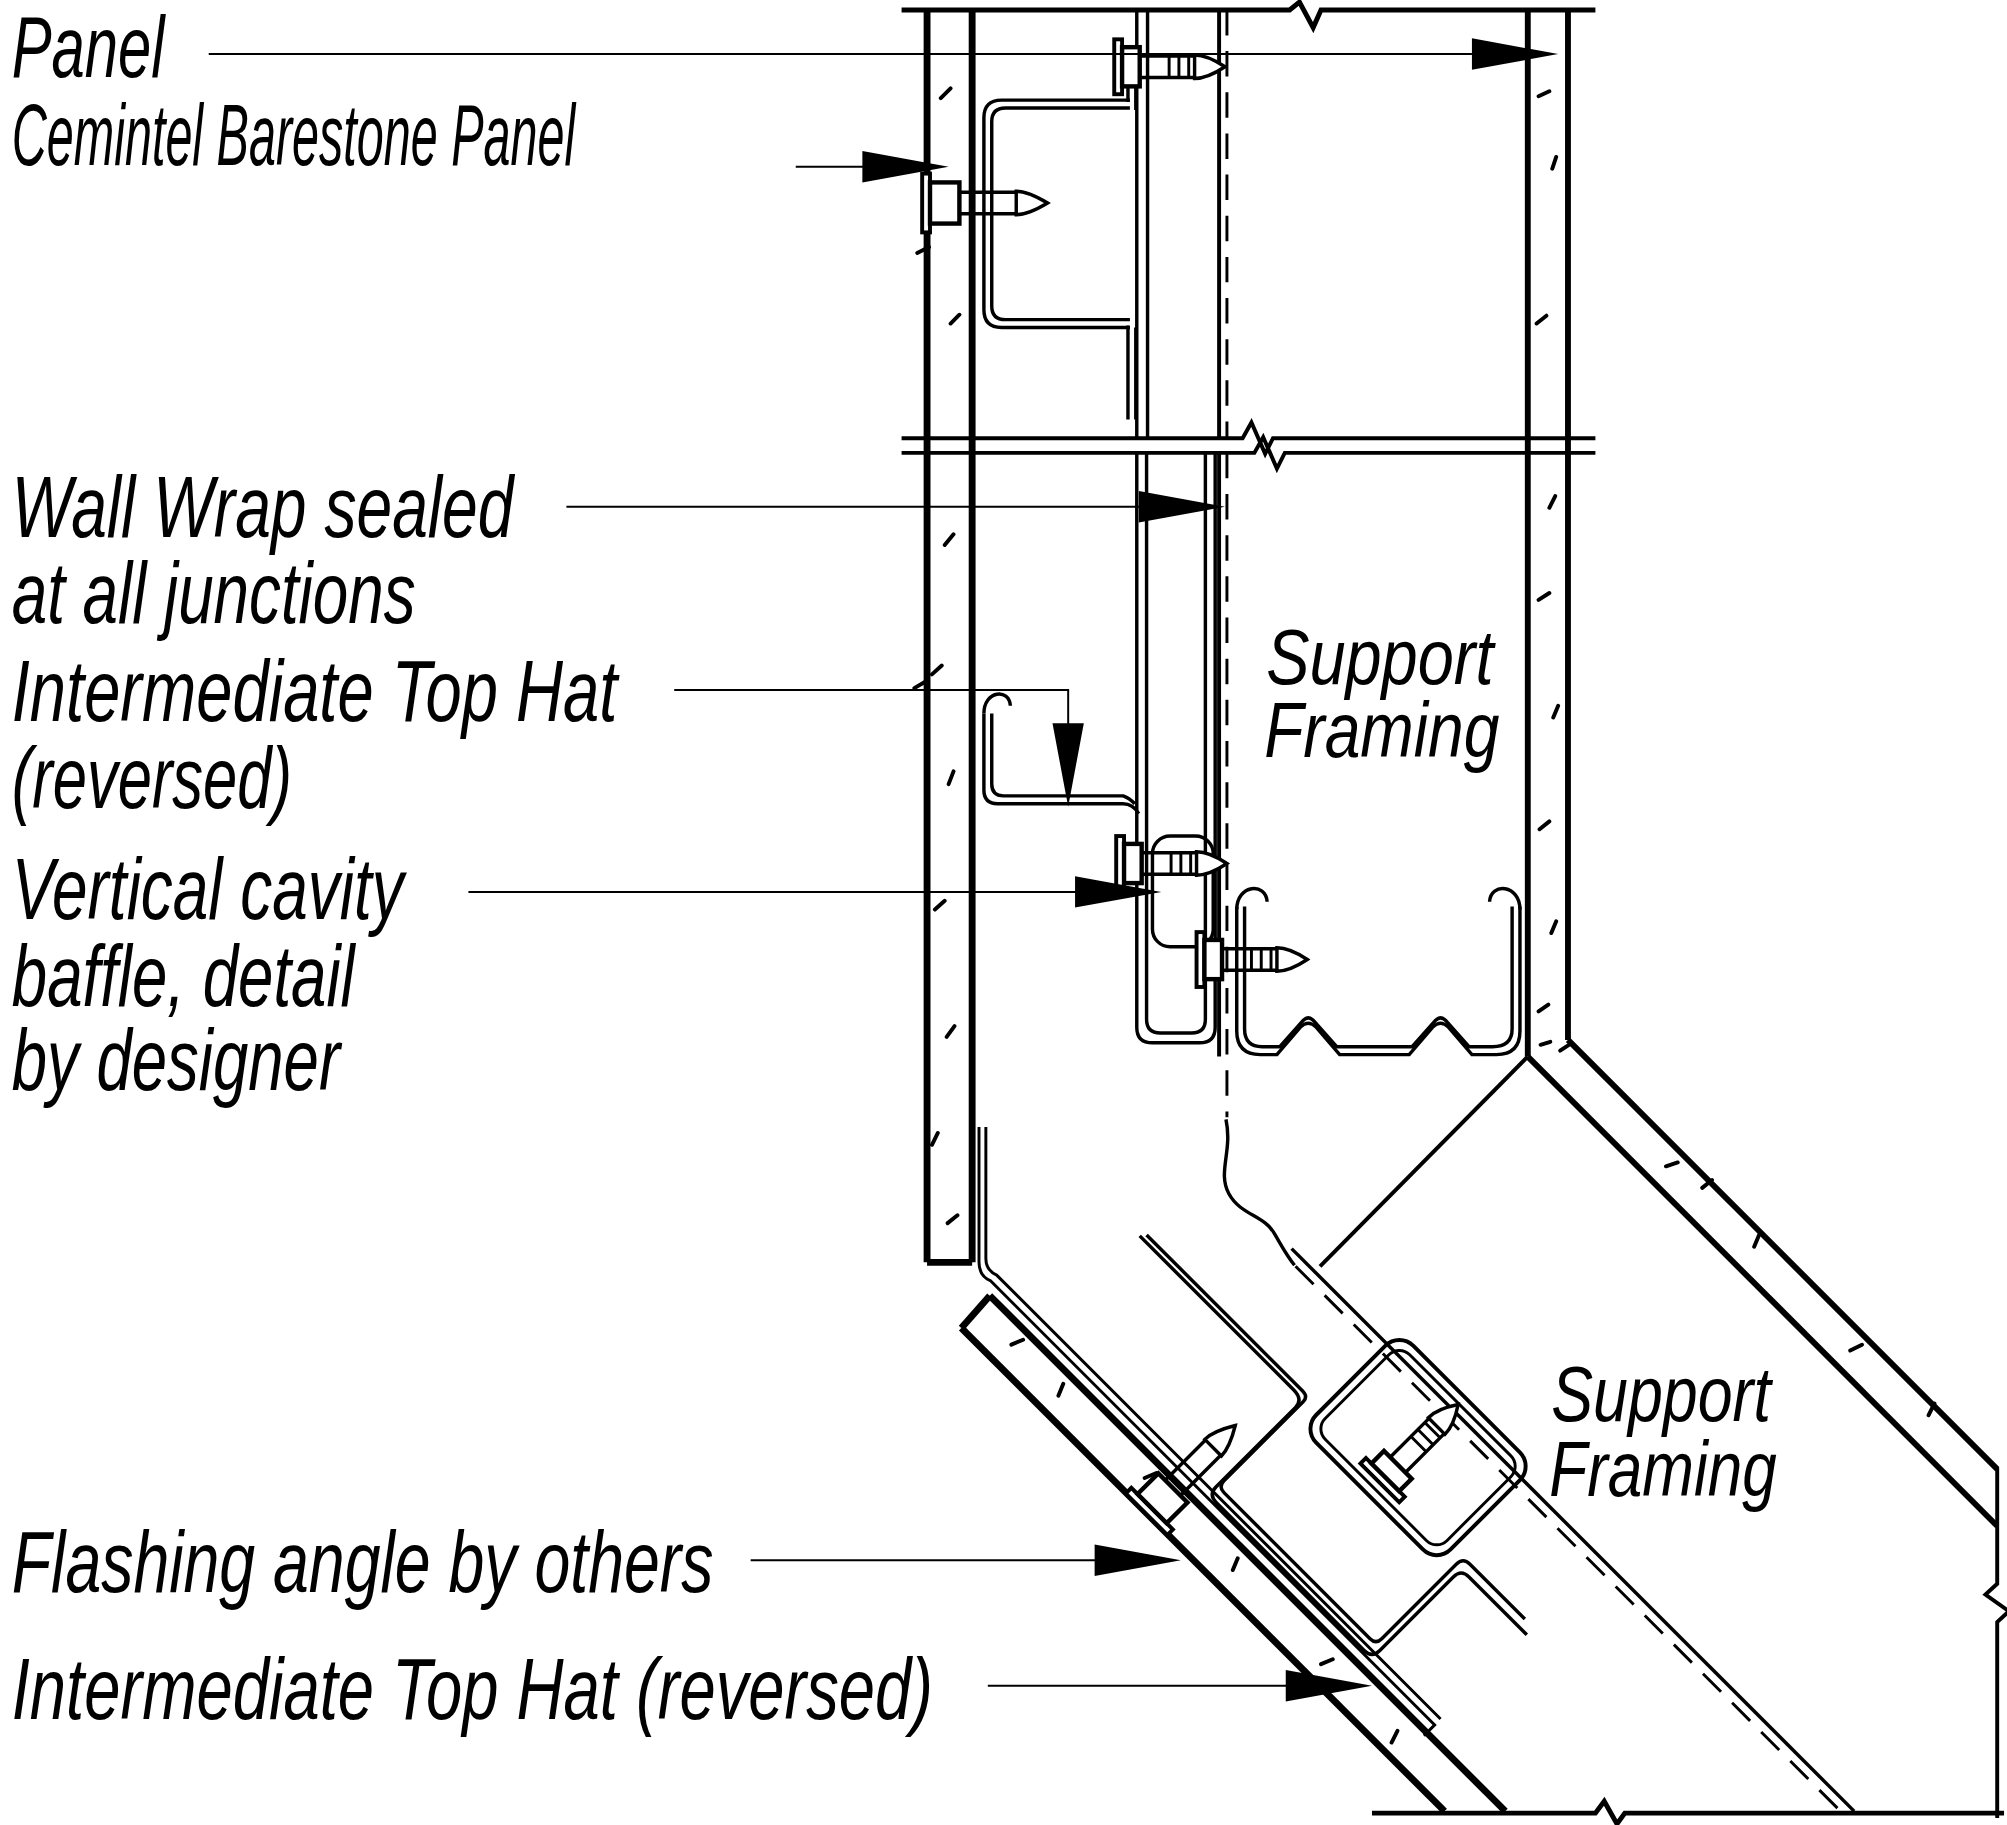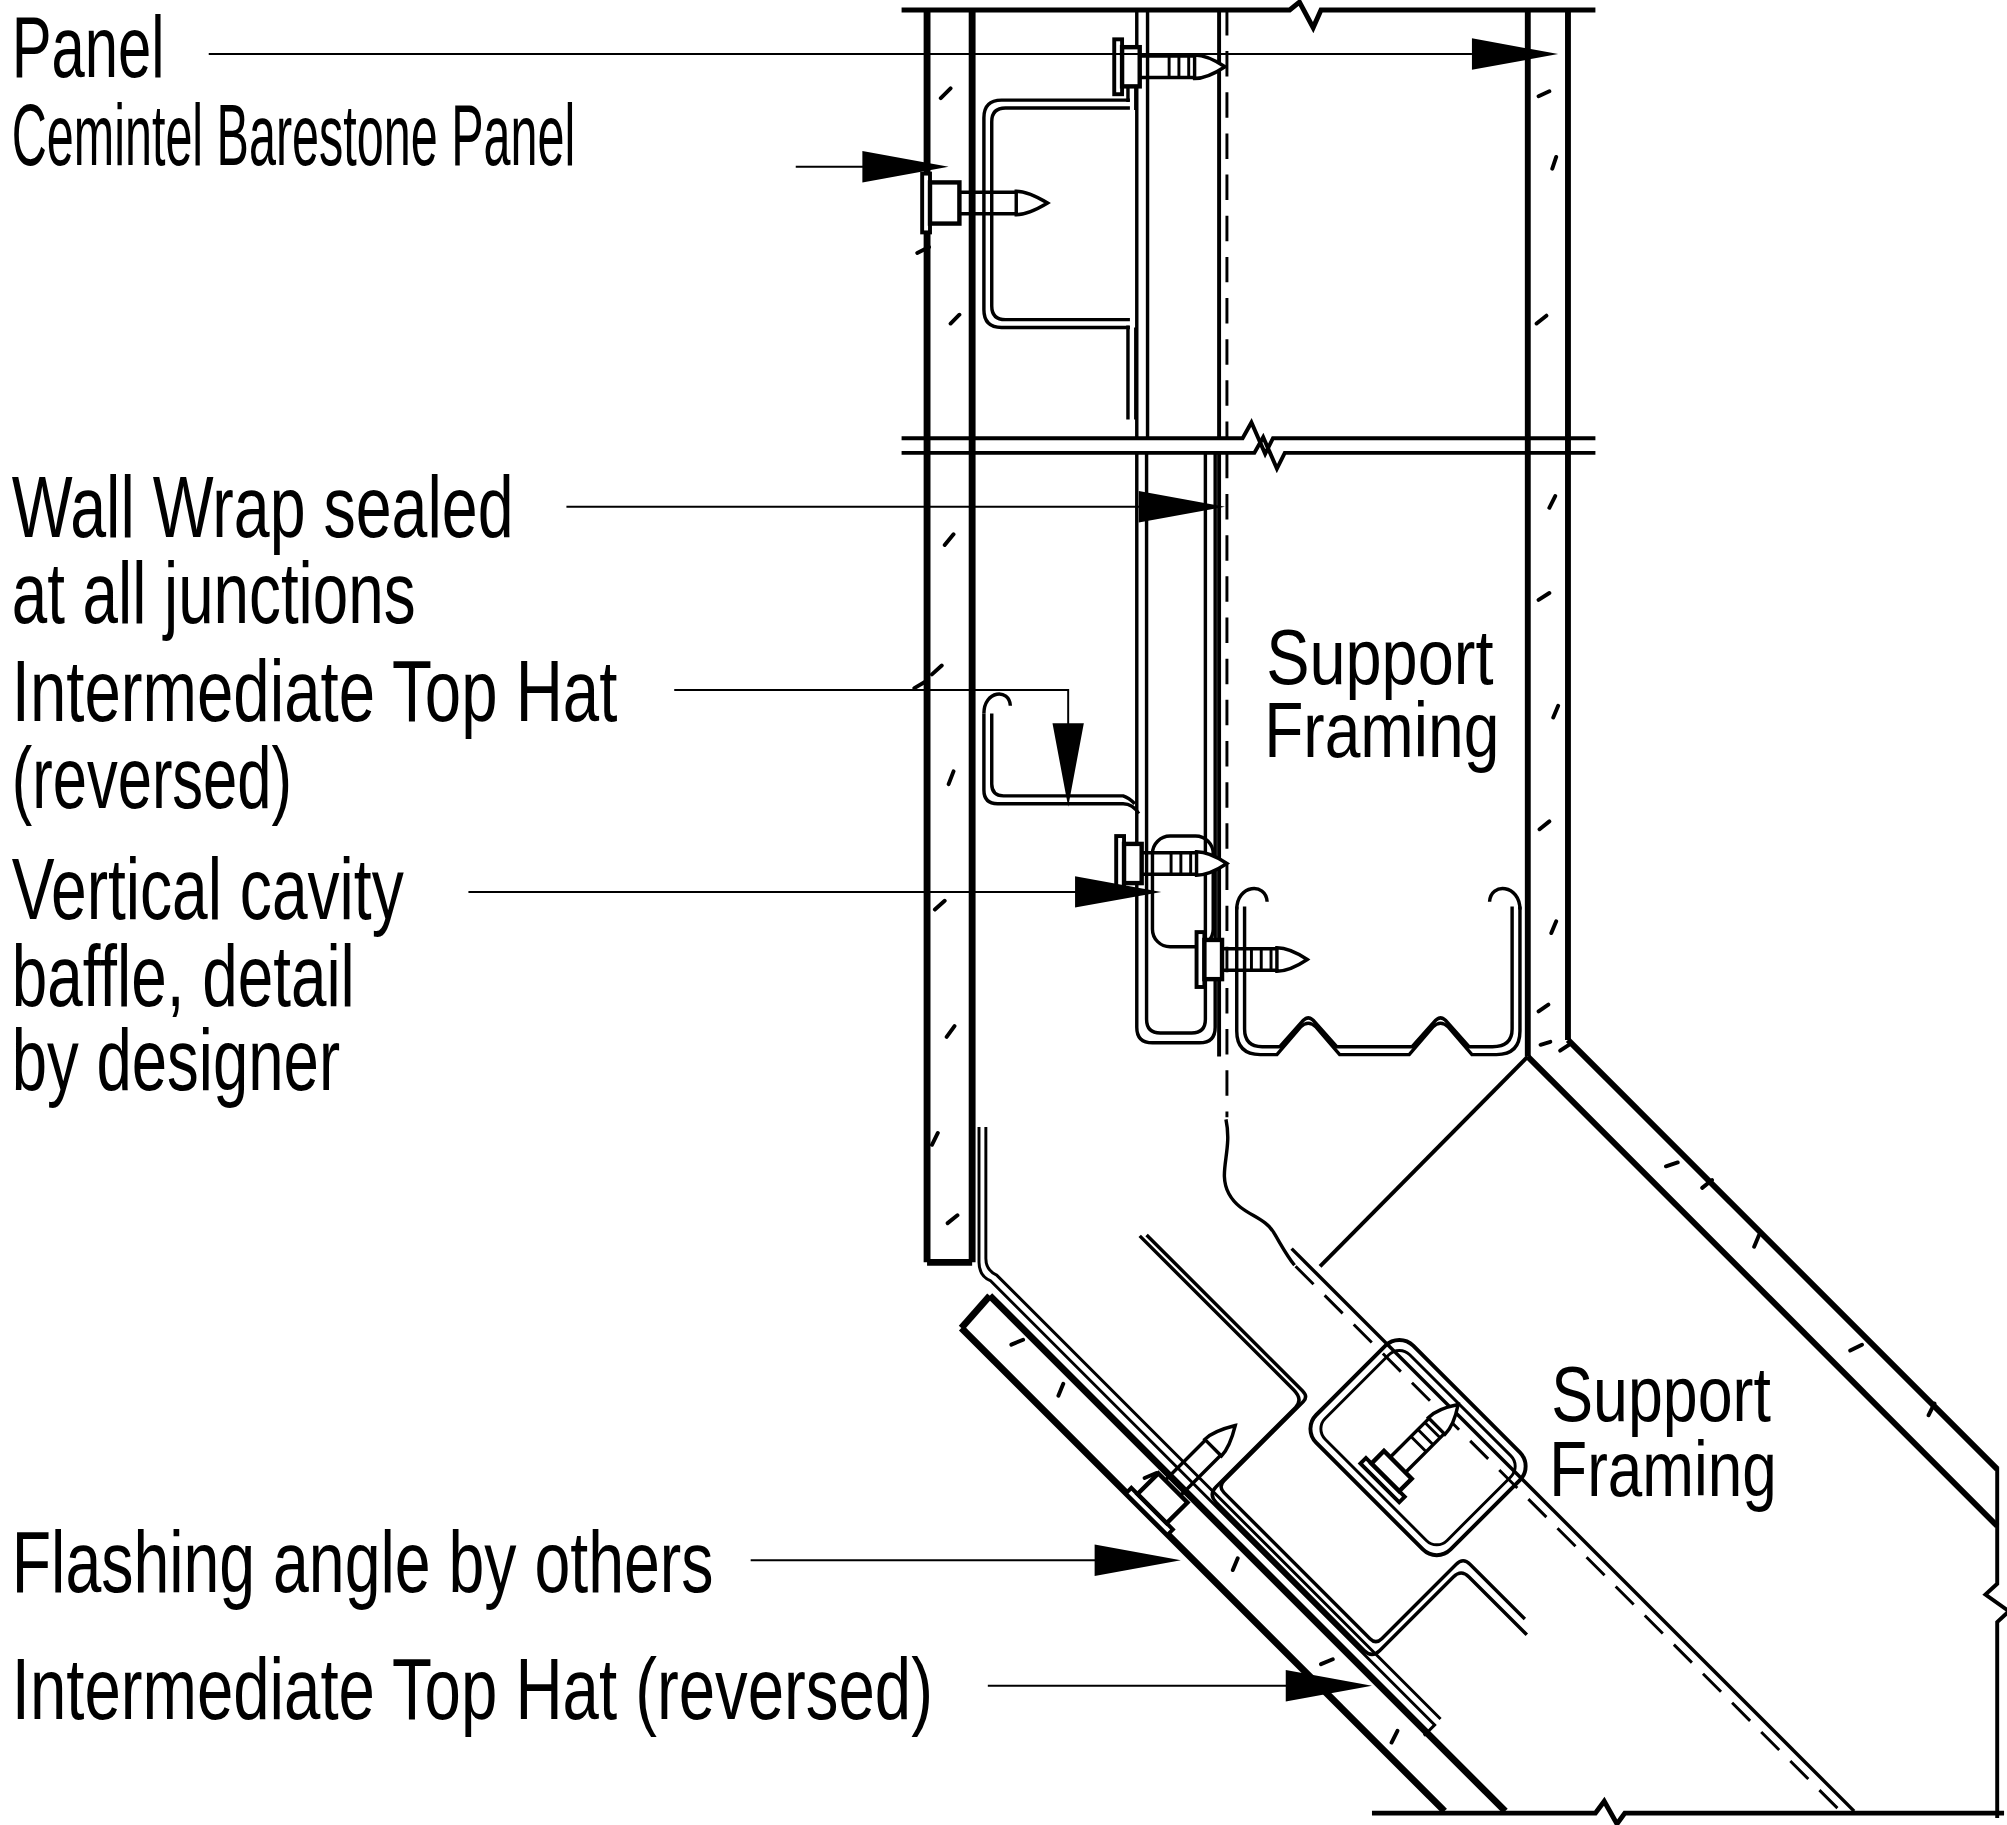"Panel" .stage { font-style: none -> italic }
